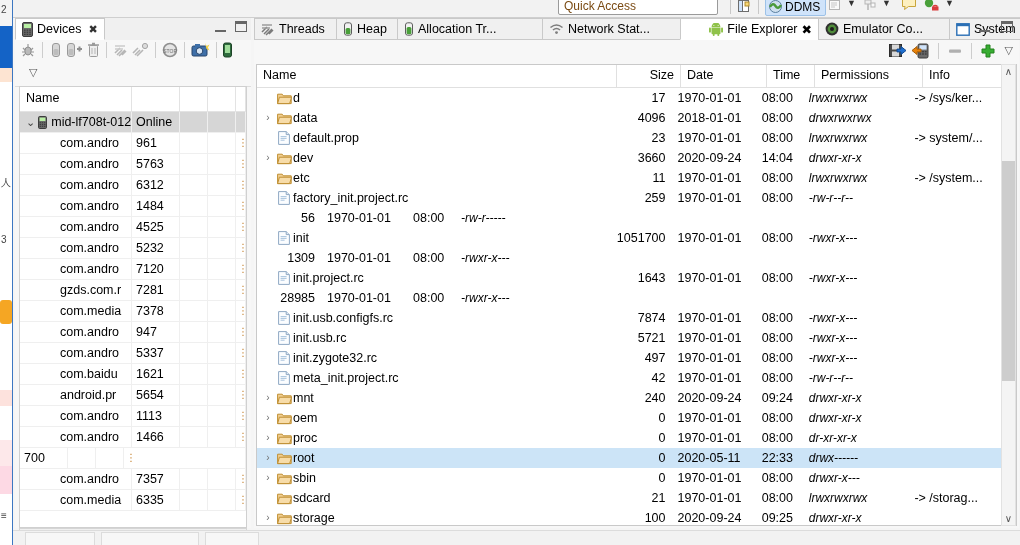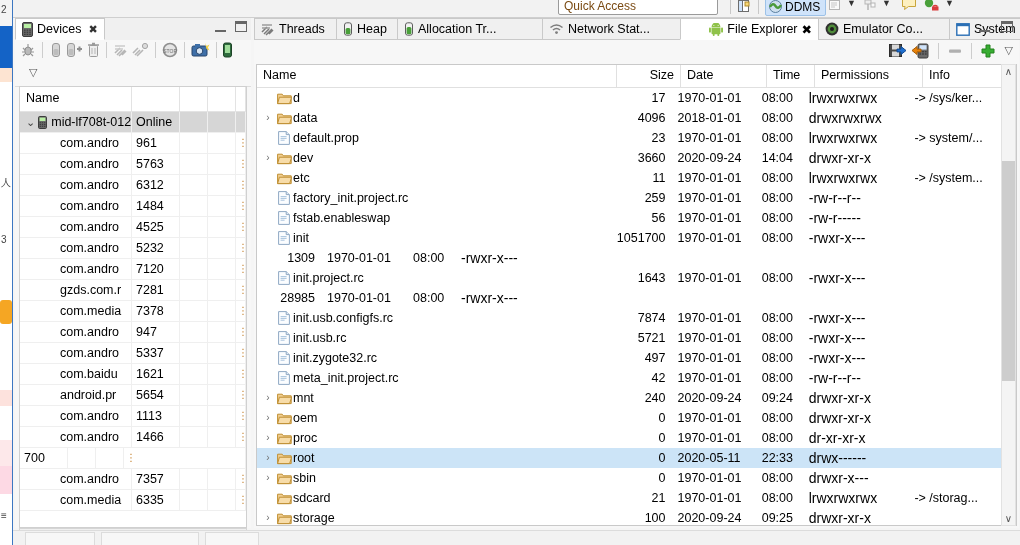"lrwxrwxrwx" .c-perm { font-size: 14px -> 12px; font-style: none -> italic }
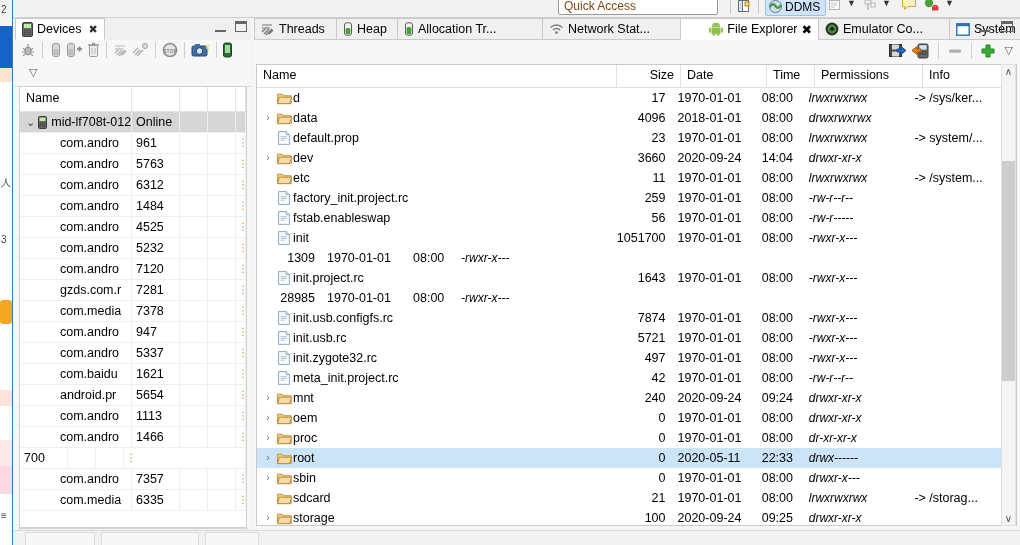"fstab.enableswap" div.c-fname { html: <div> <span></span> <span> <svg> <path></path> <path></path> <path></path> </svg> </span> <span>fstab.enableswap</span> </div> -> none }
